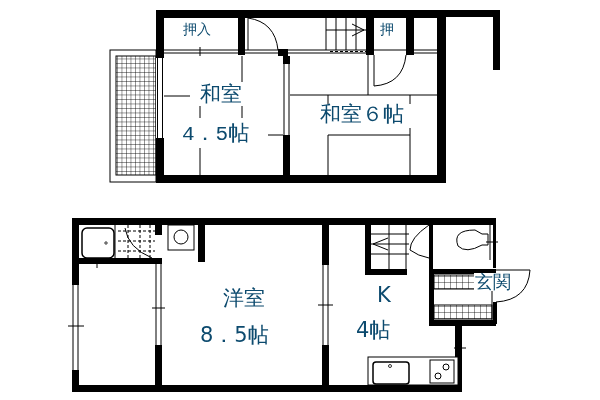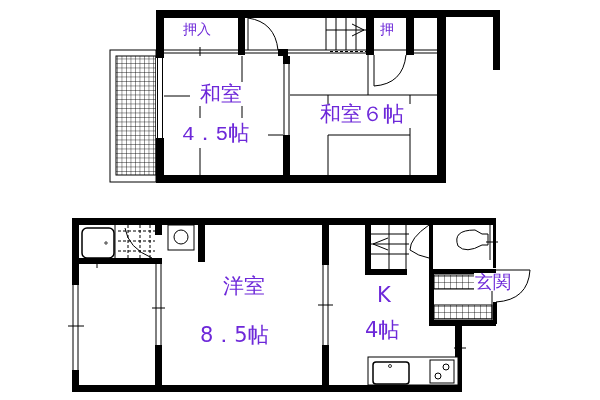"押入" .label { color: #6d28d9 -> #0c4a6e }
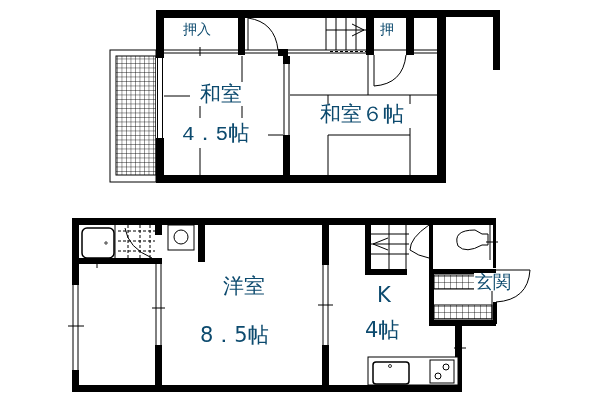"洋室" div.label { top: 276px -> 288px }
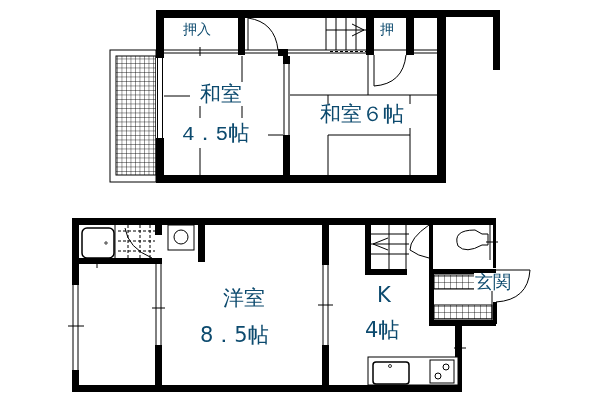"4帖" div.label { left: 365px -> 356px }
